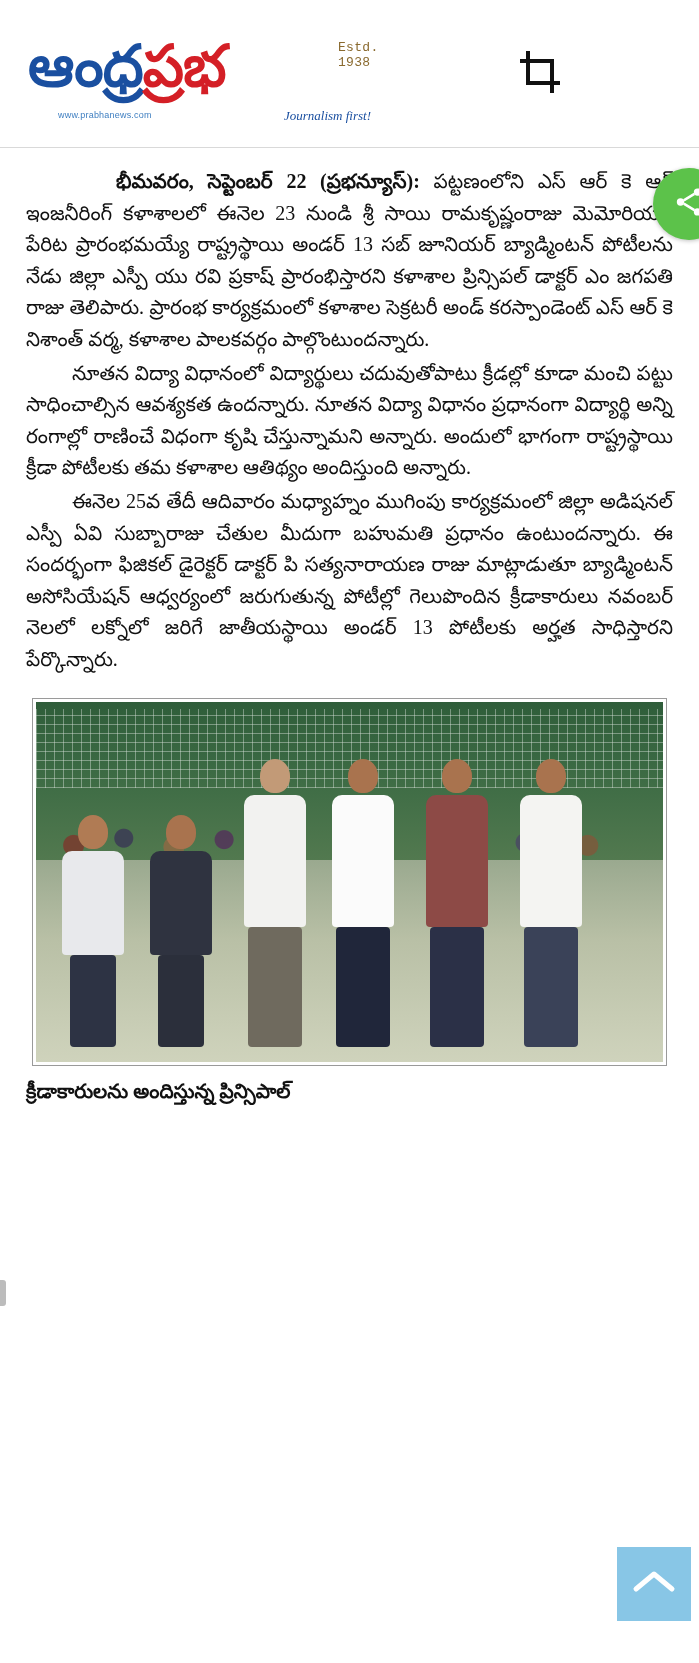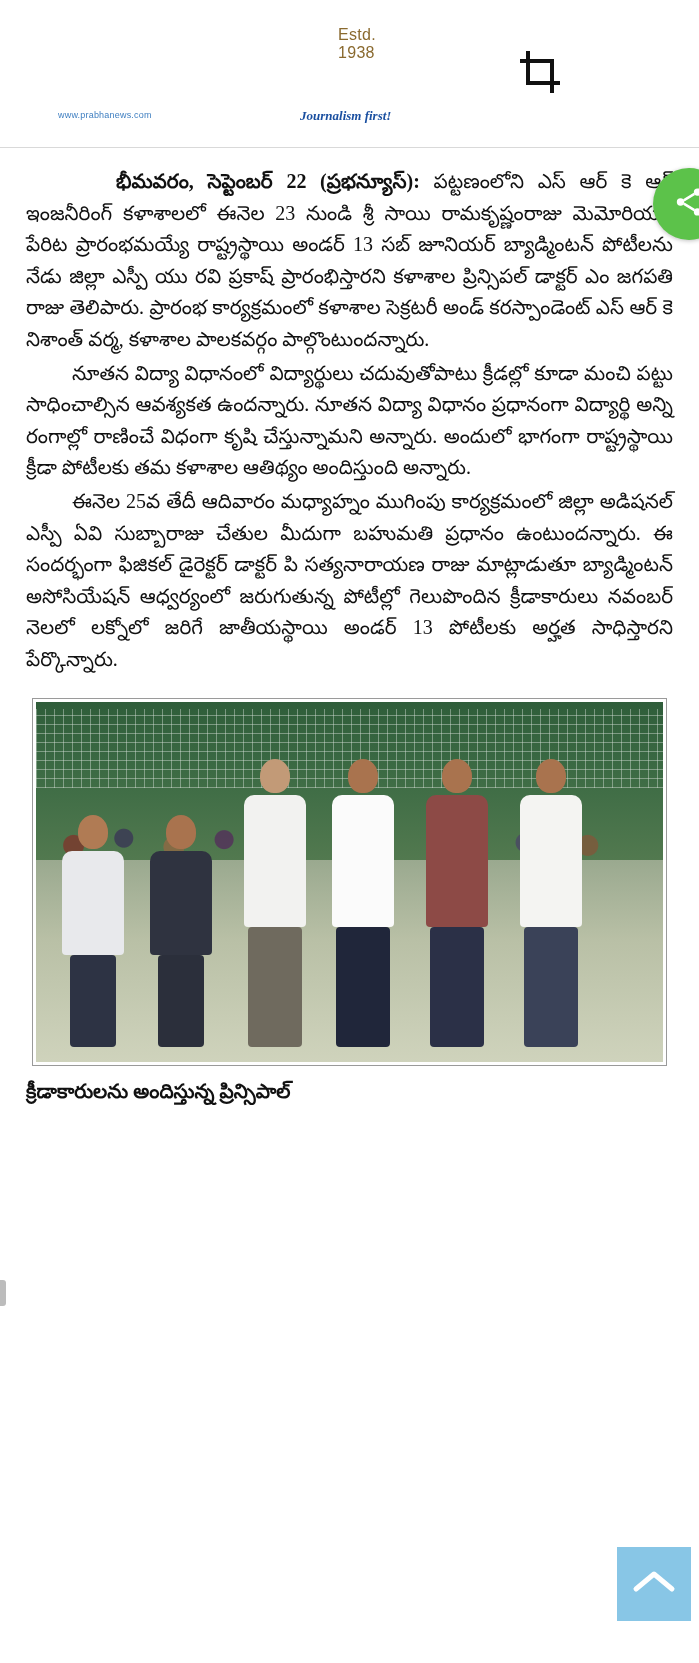"ఆంధ్రప్రభ" div.logo-main { html: none -> <div><span>ఆంధ్ర</span><span>ప్రభ</span></div> }
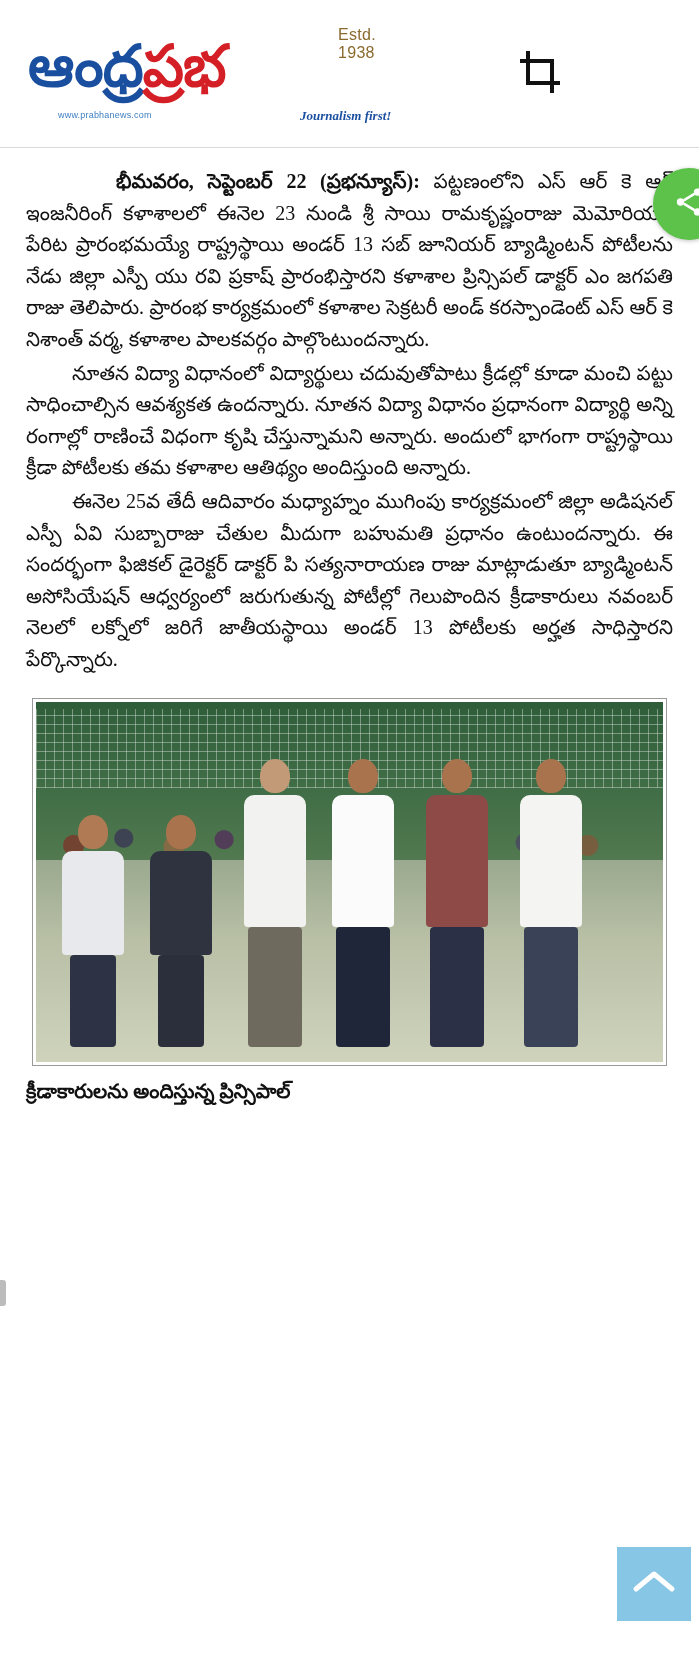"Estd. 1938" .logo-estd { font-family: Liberation Sans, sans-serif -> Liberation Mono, monospace; font-size: 16px -> 13px; top: 0px -> 14px }
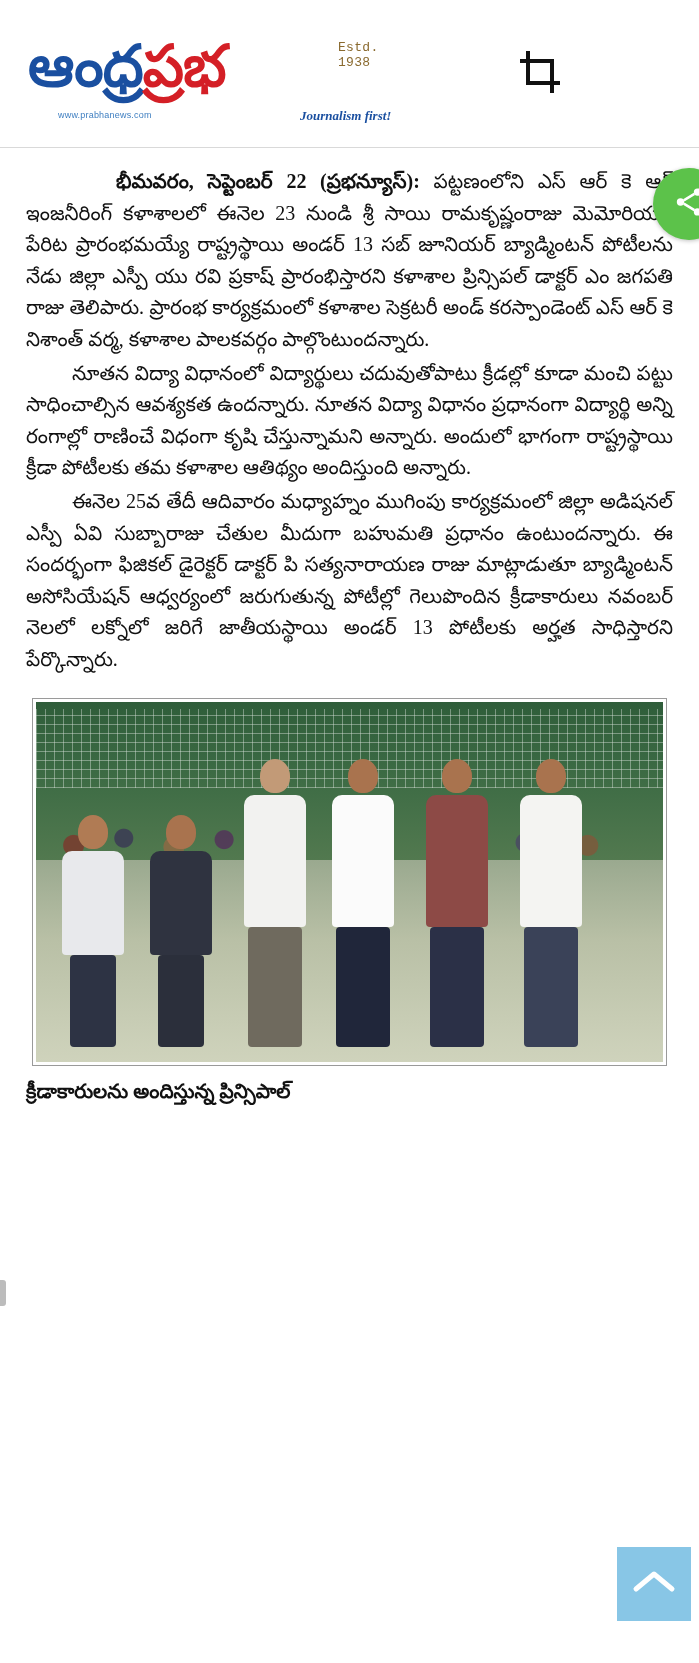"Journalism first!" .logo-tag { font-weight: bold -> none; left: 272px -> 256px }
